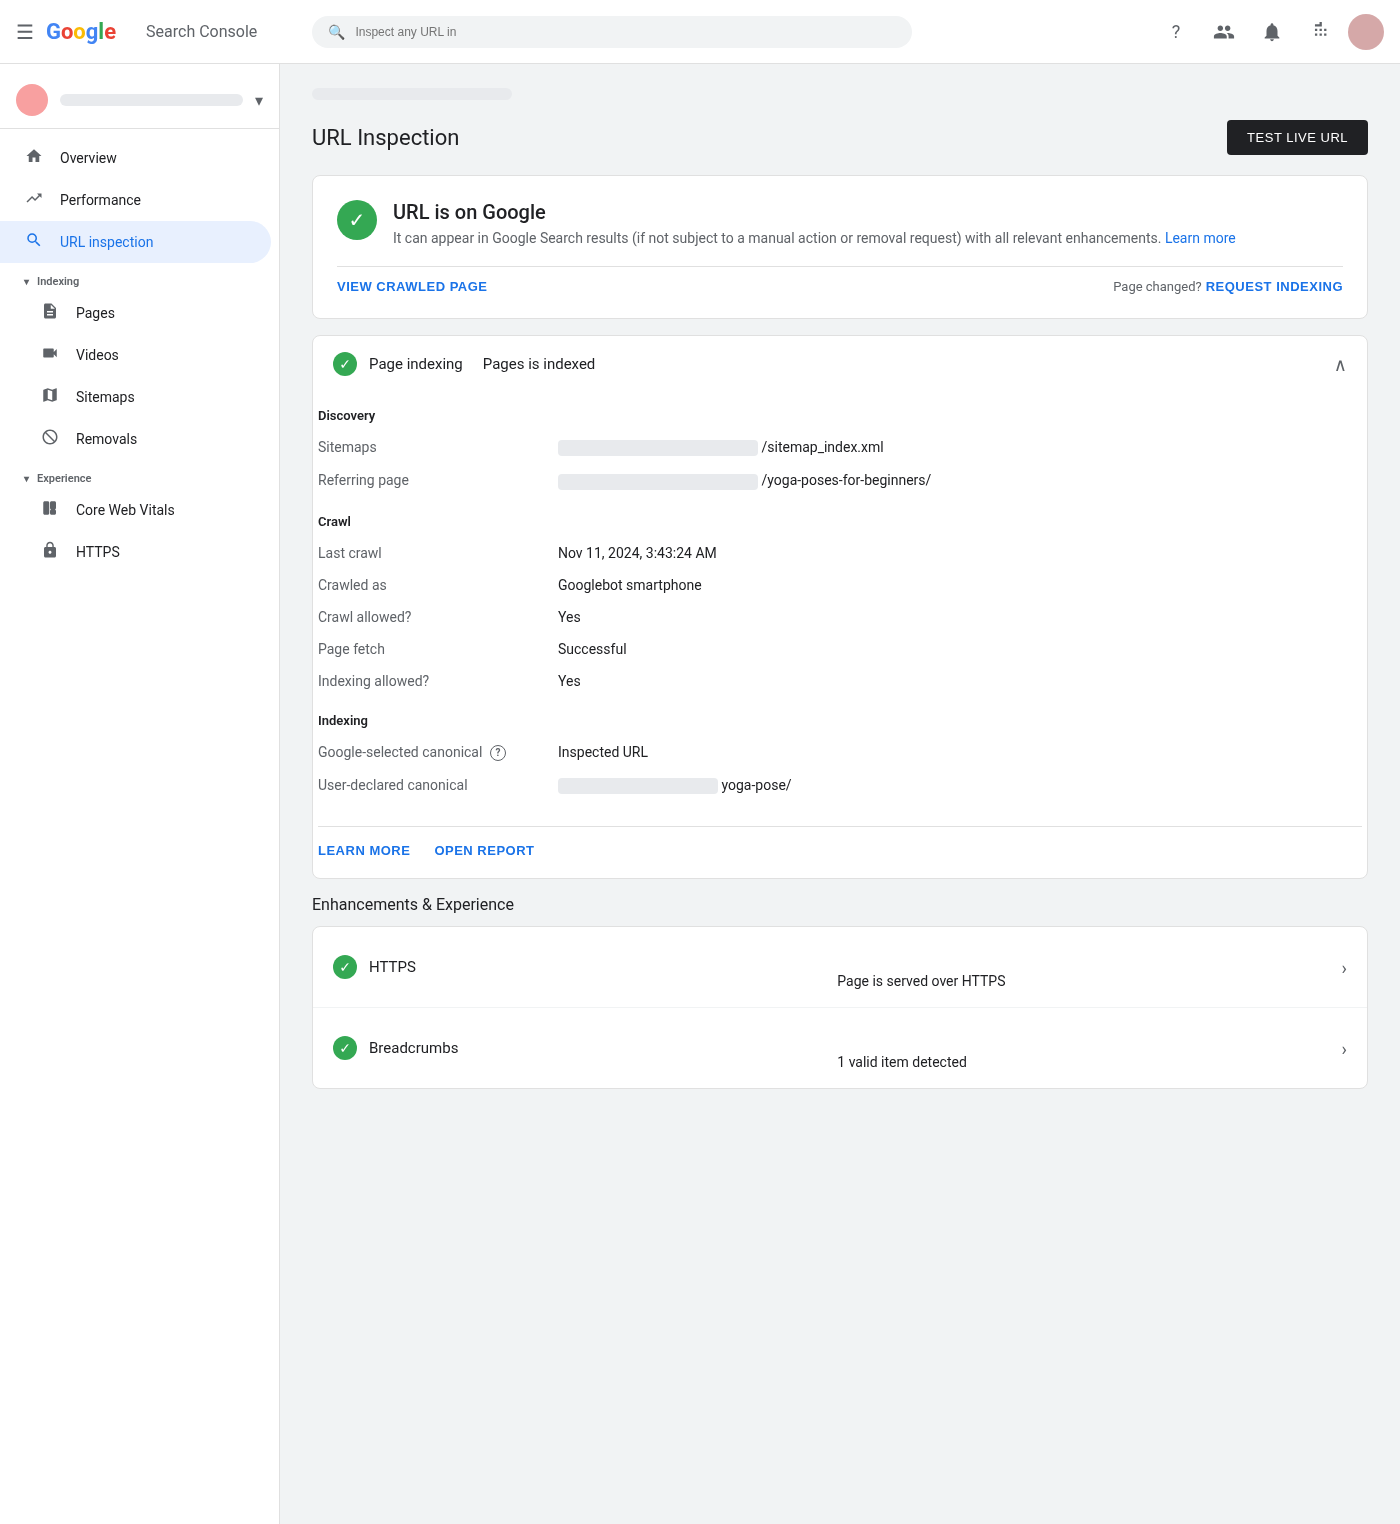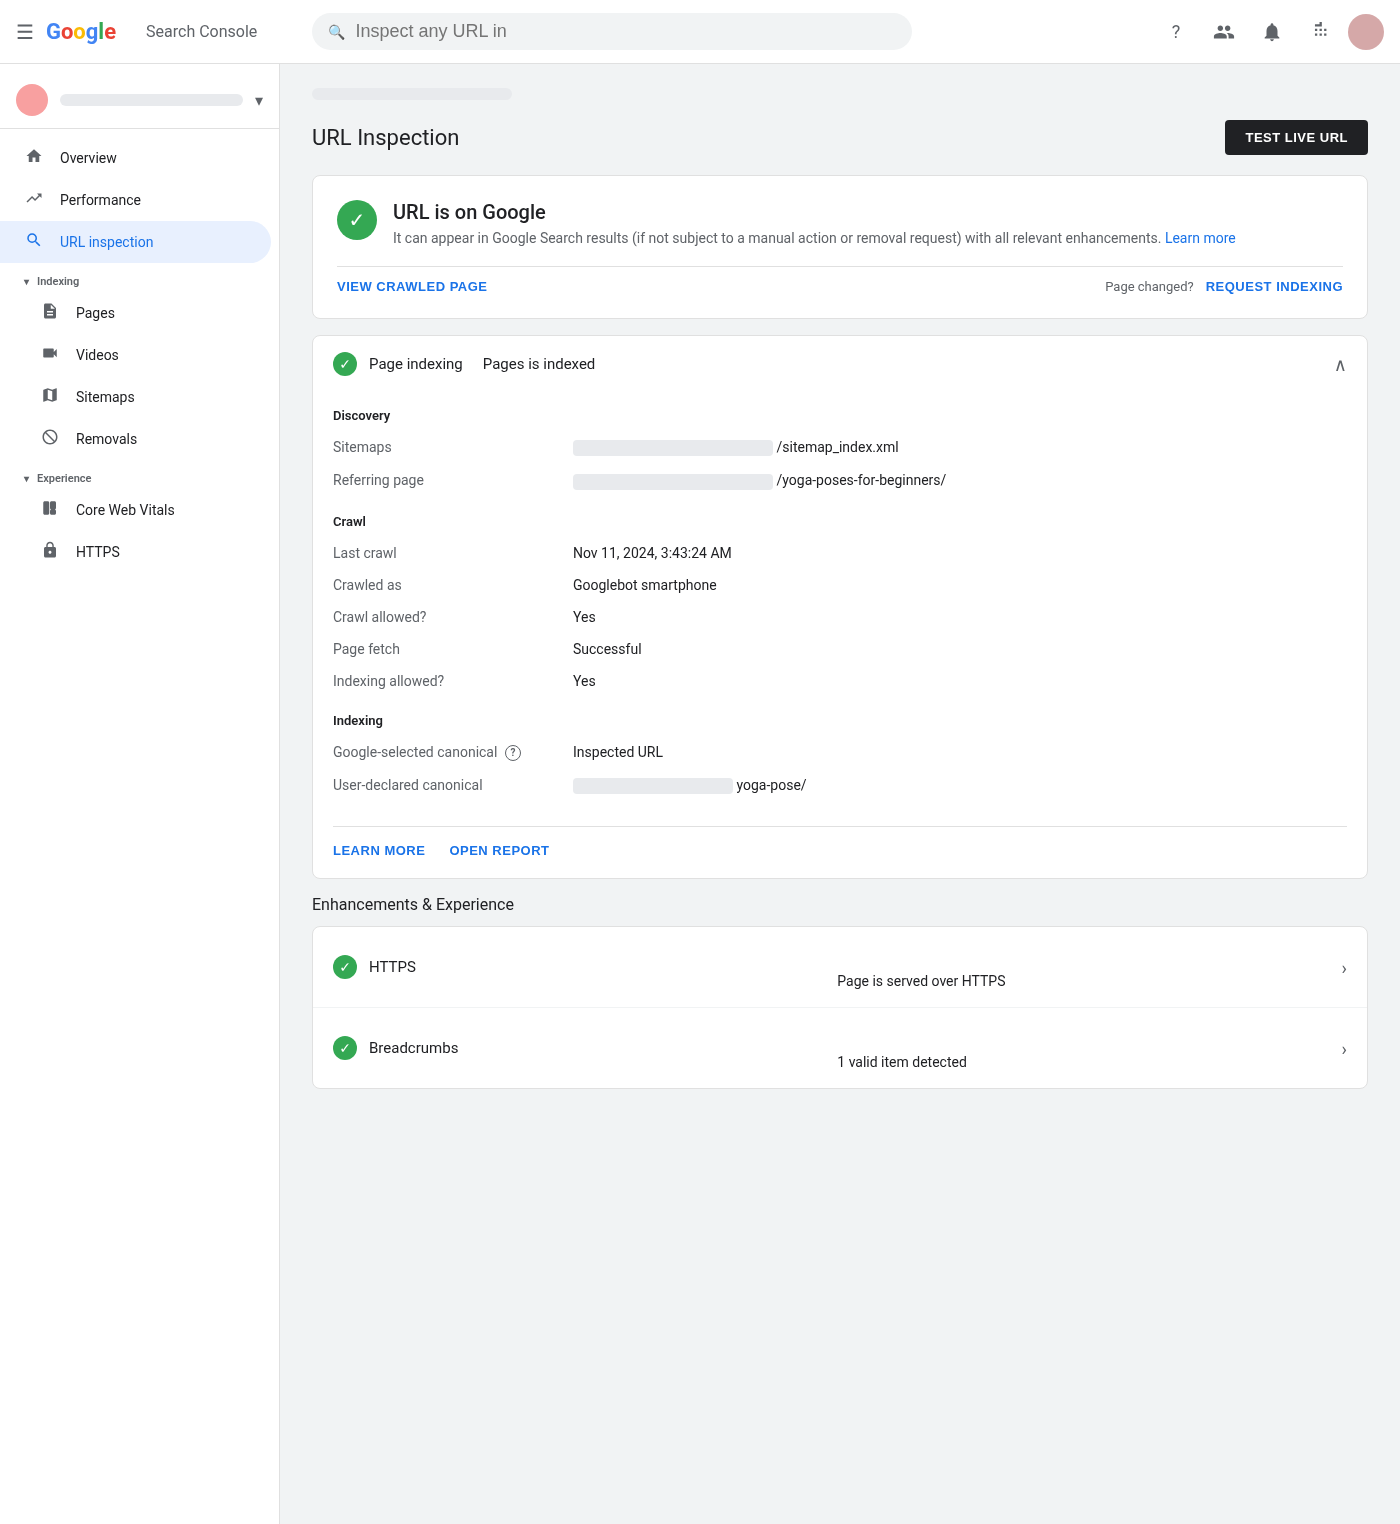"Inspect any URL in" .search-bar input { font-size: 18px -> 12px }
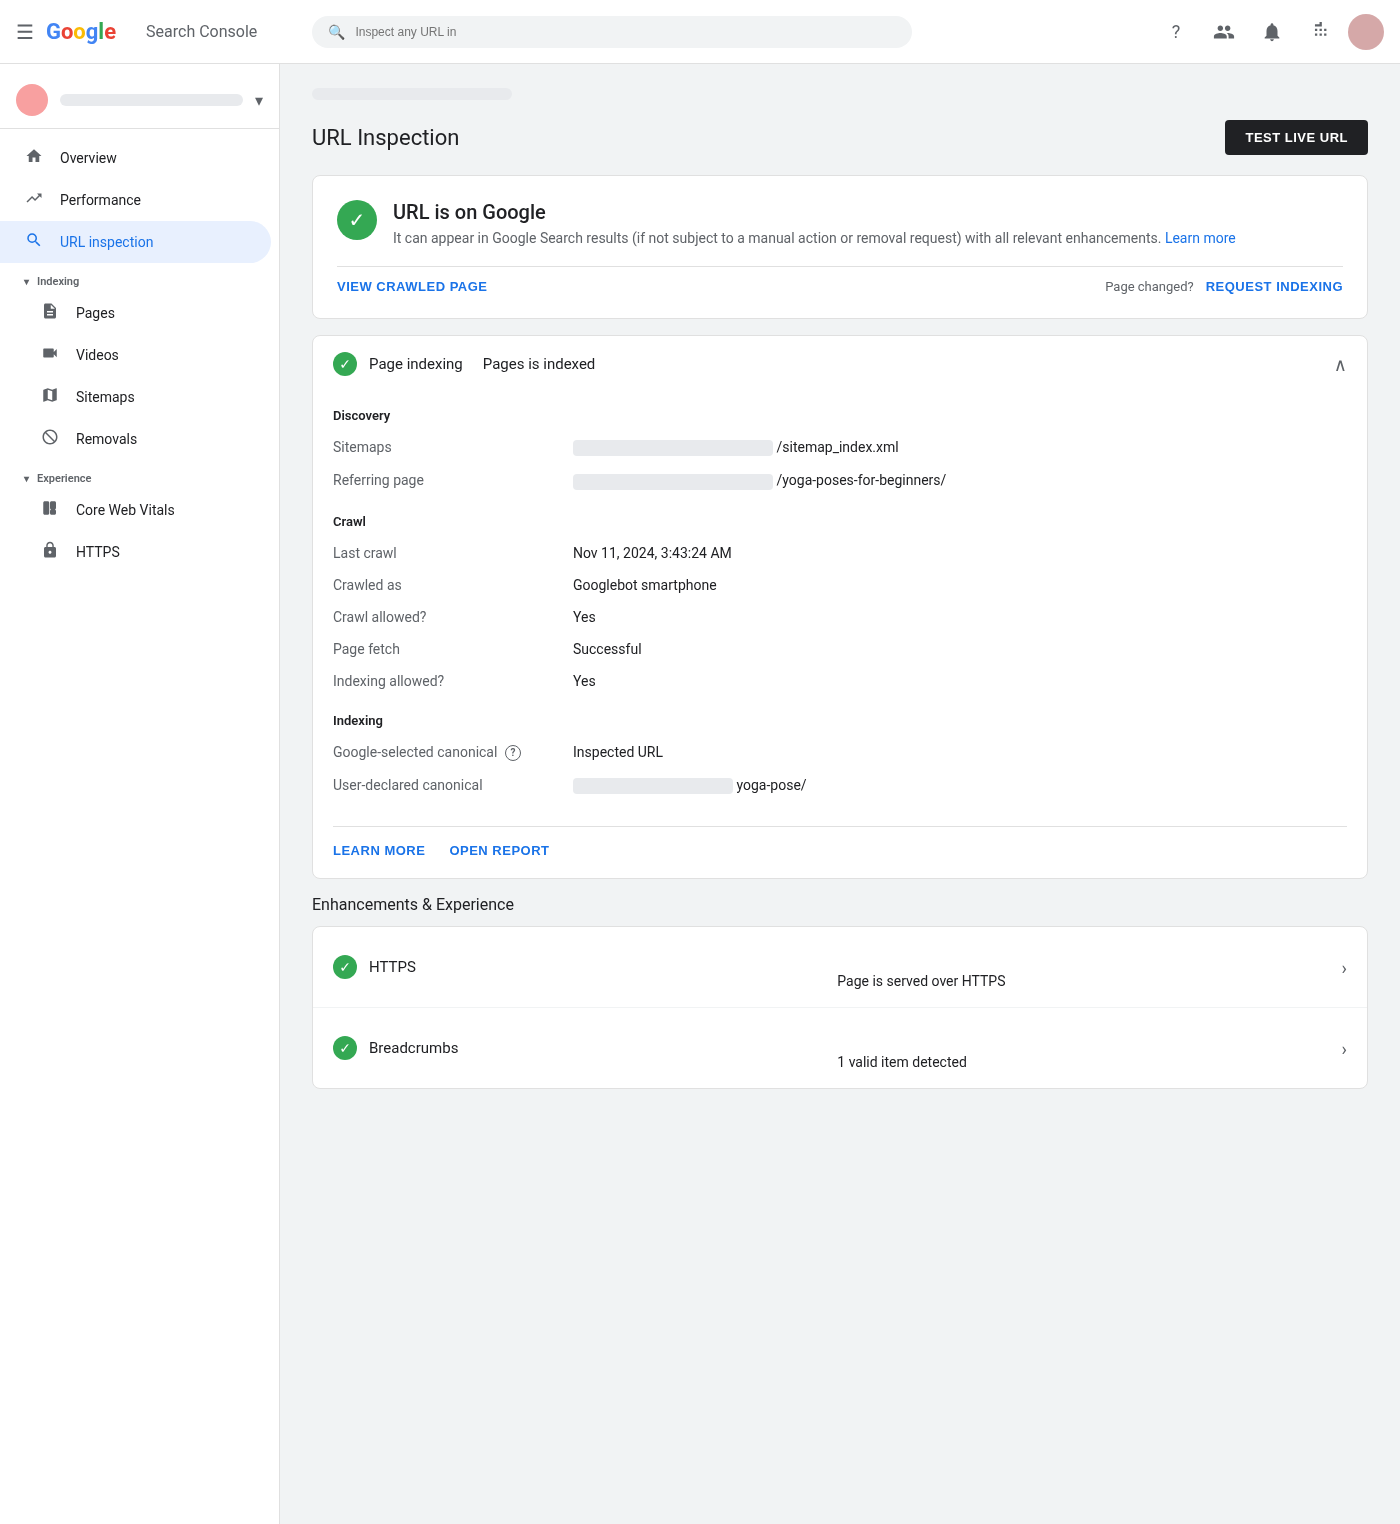"TEST LIVE URL" .test-live-btn { font-weight: 700 -> 400 }
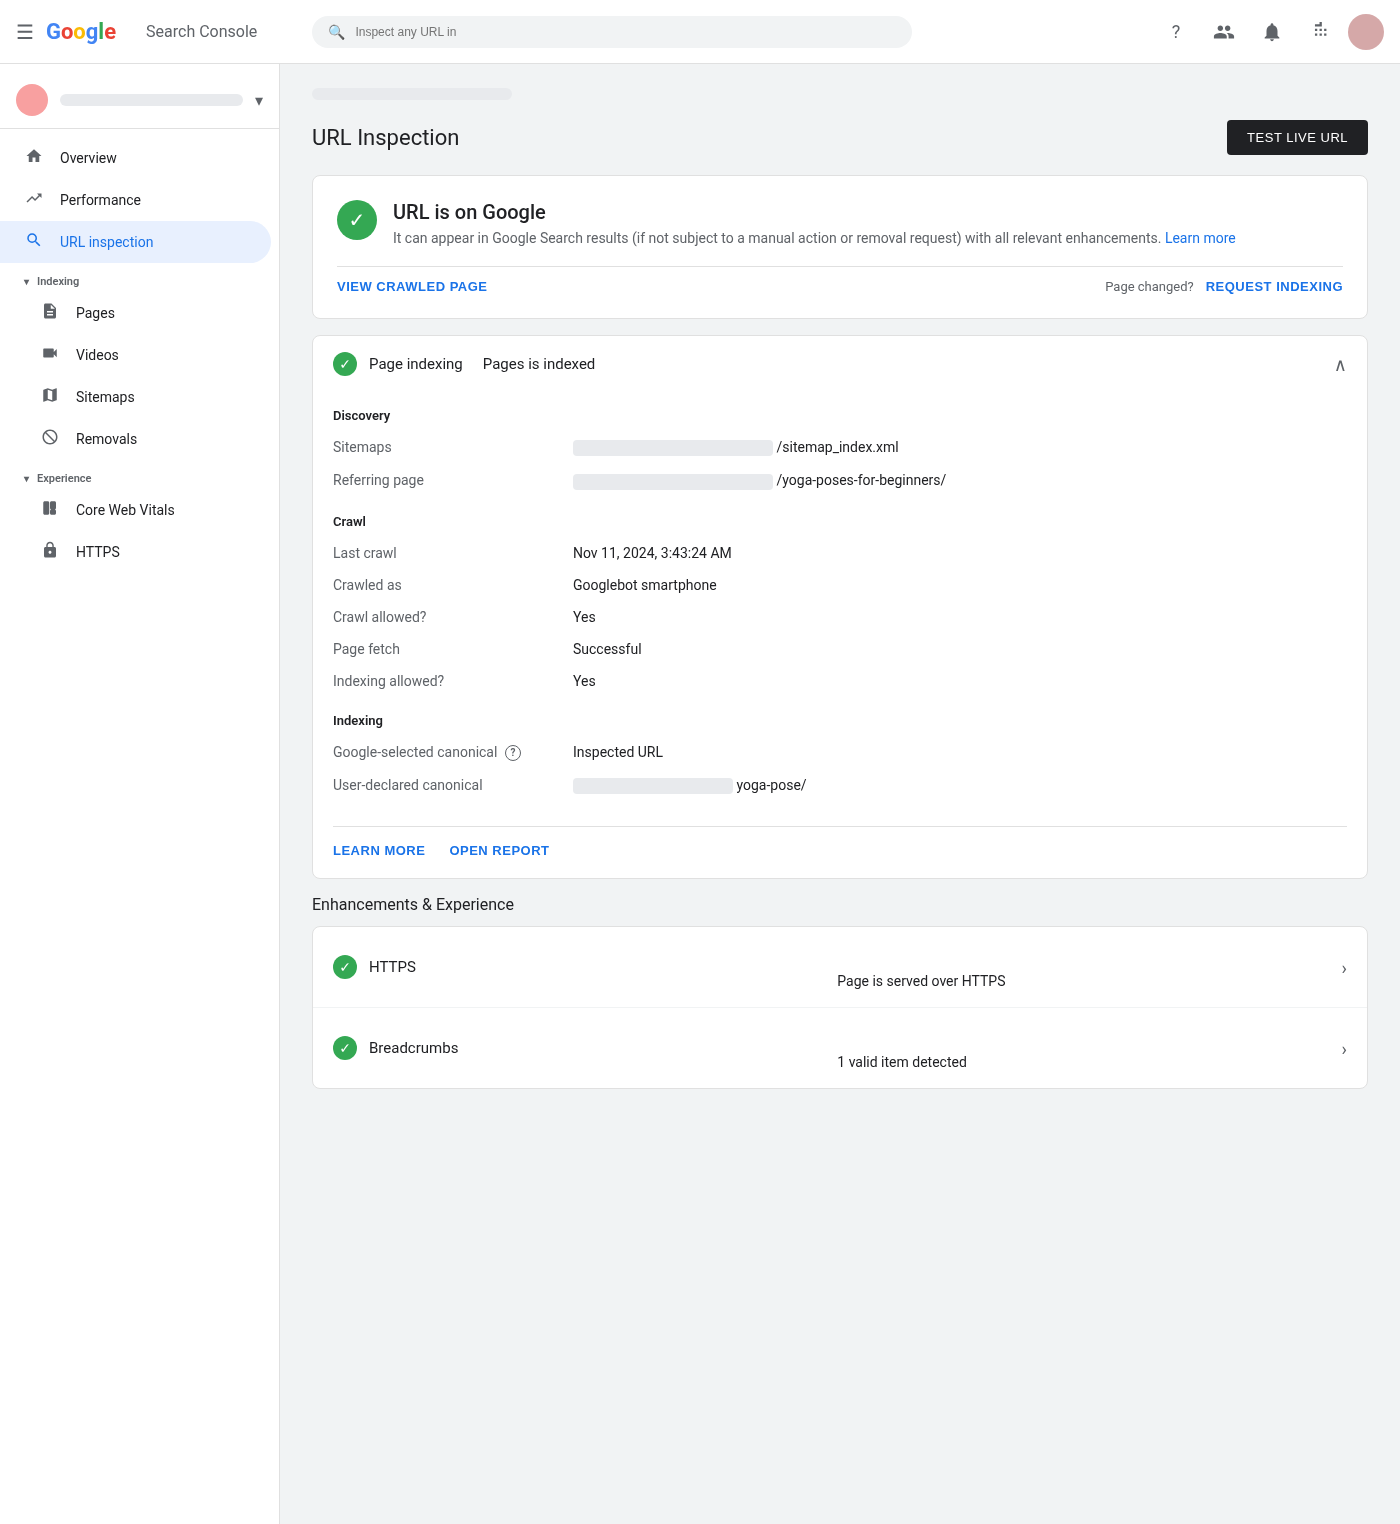"Page changed?" .card-action-right { gap: 12px -> 4px }
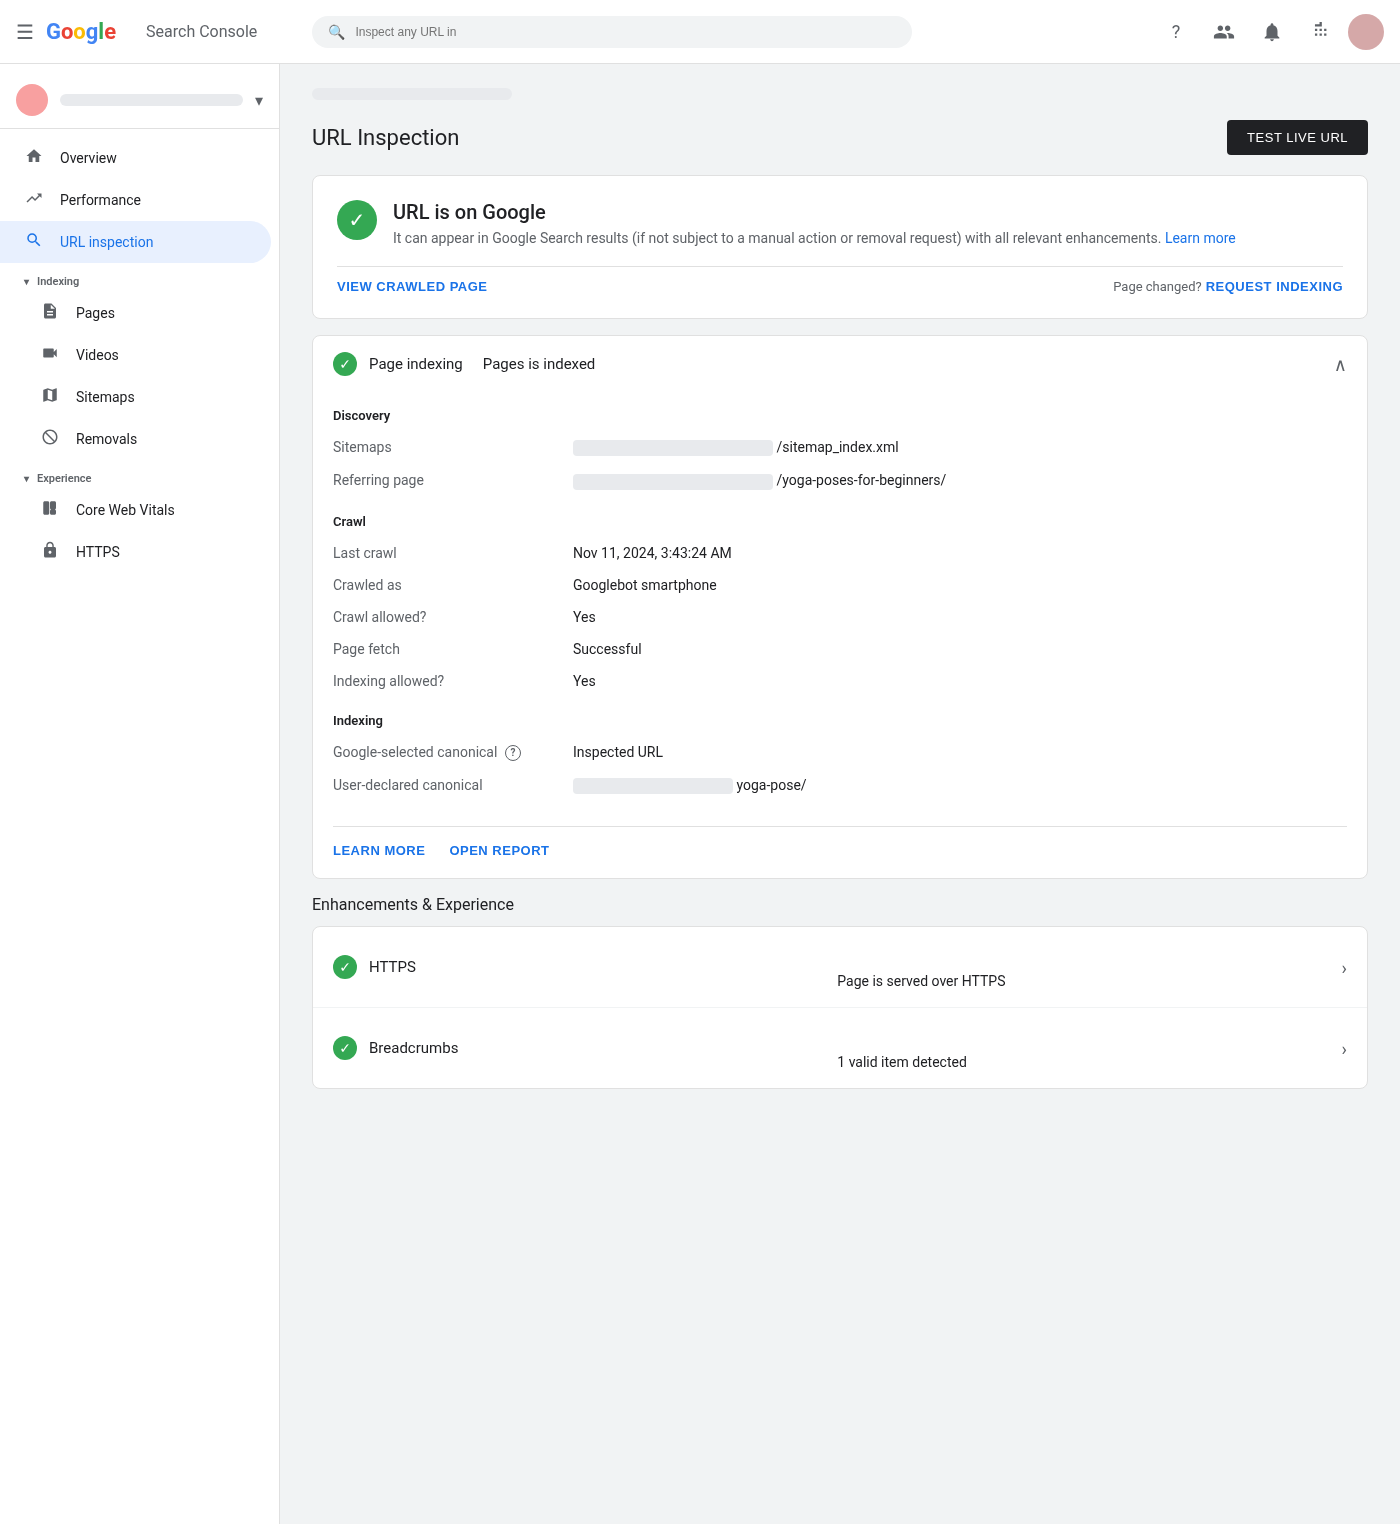"Discovery" .index-details { padding: 0 20px 20px -> 0 5px 20px }
